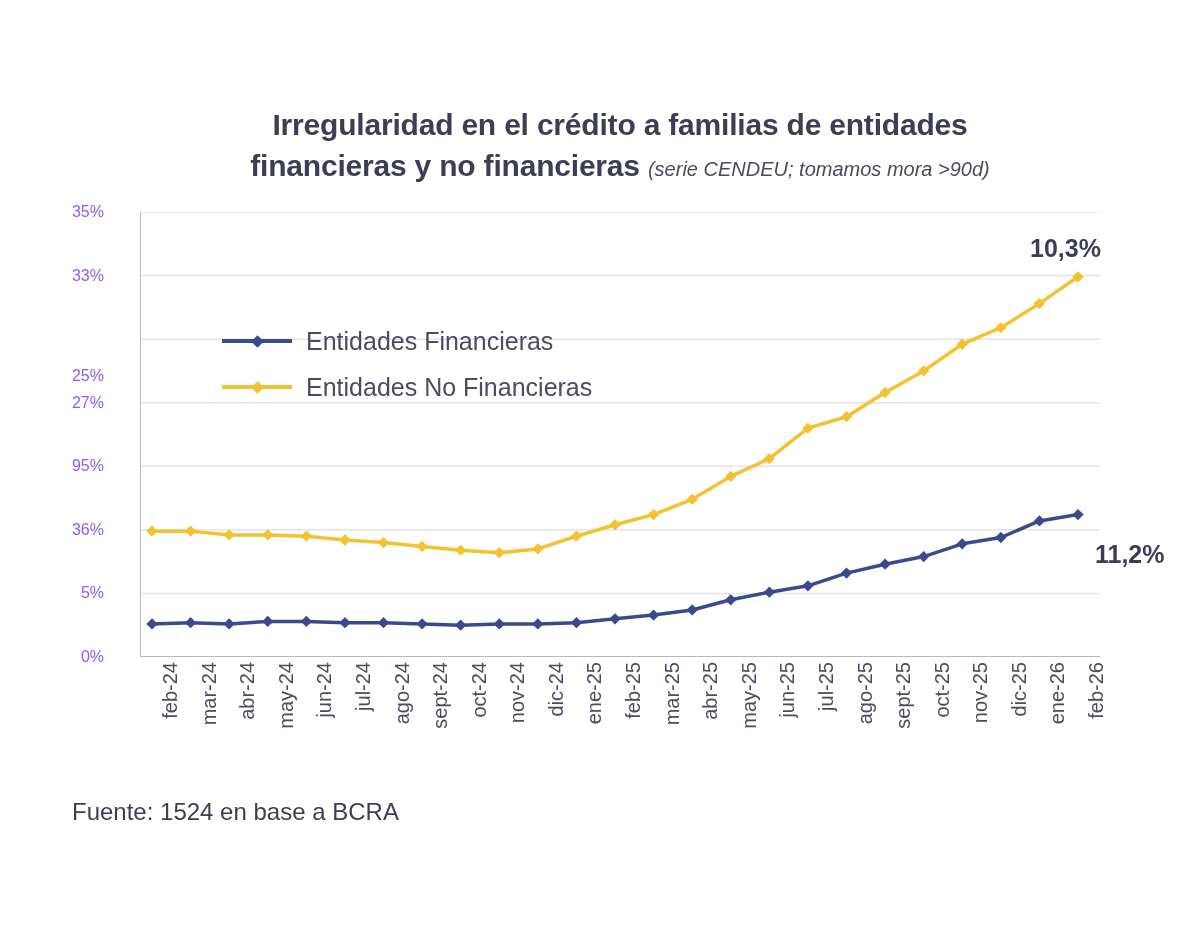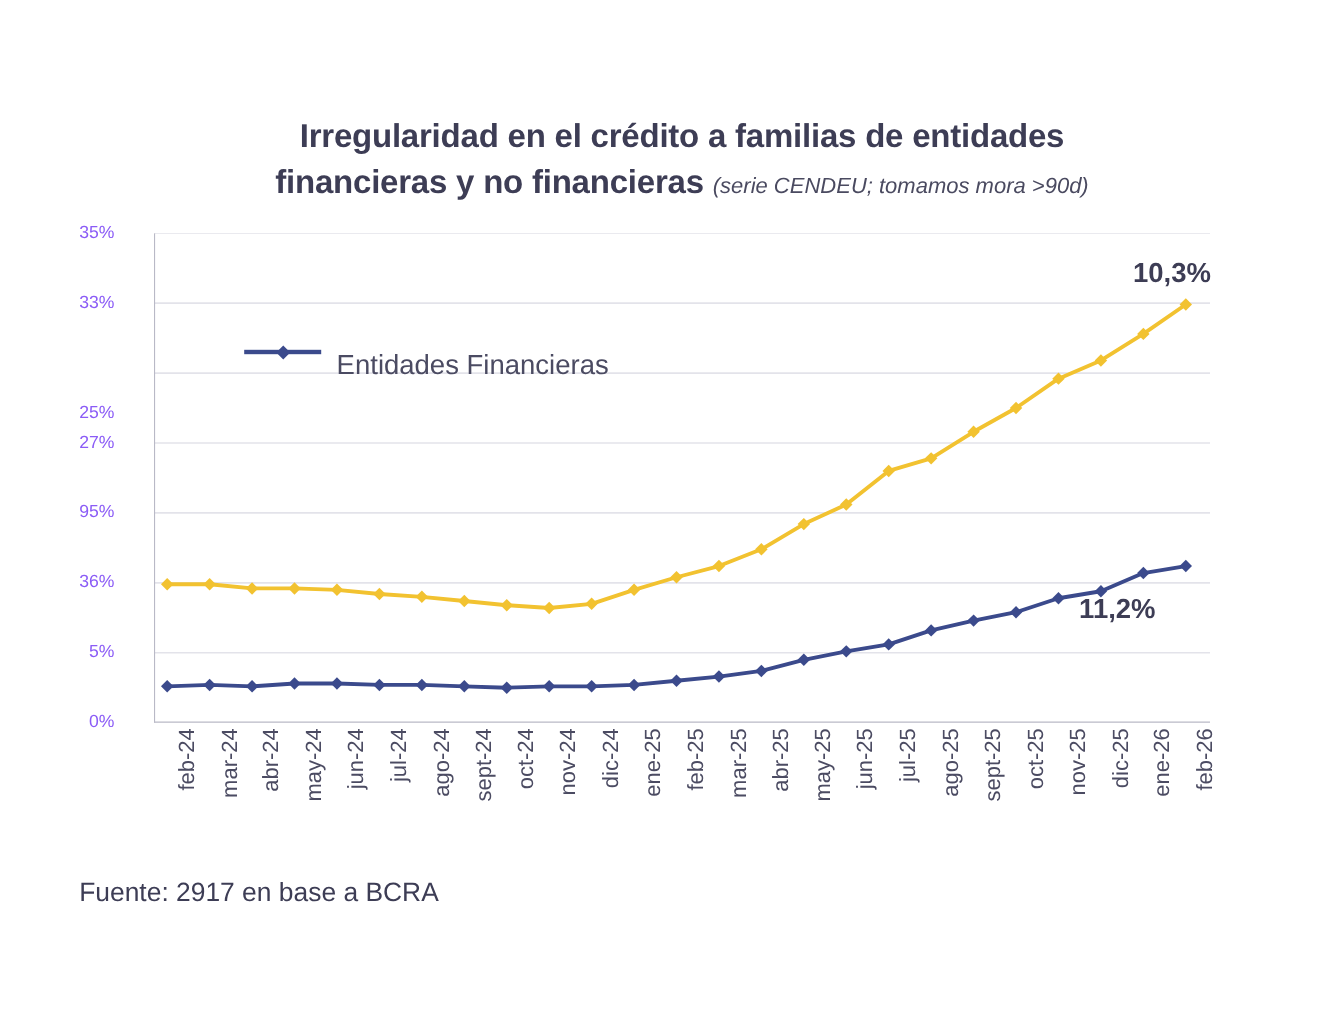"Entidades Financieras" .legend-row { align-items: none -> center }
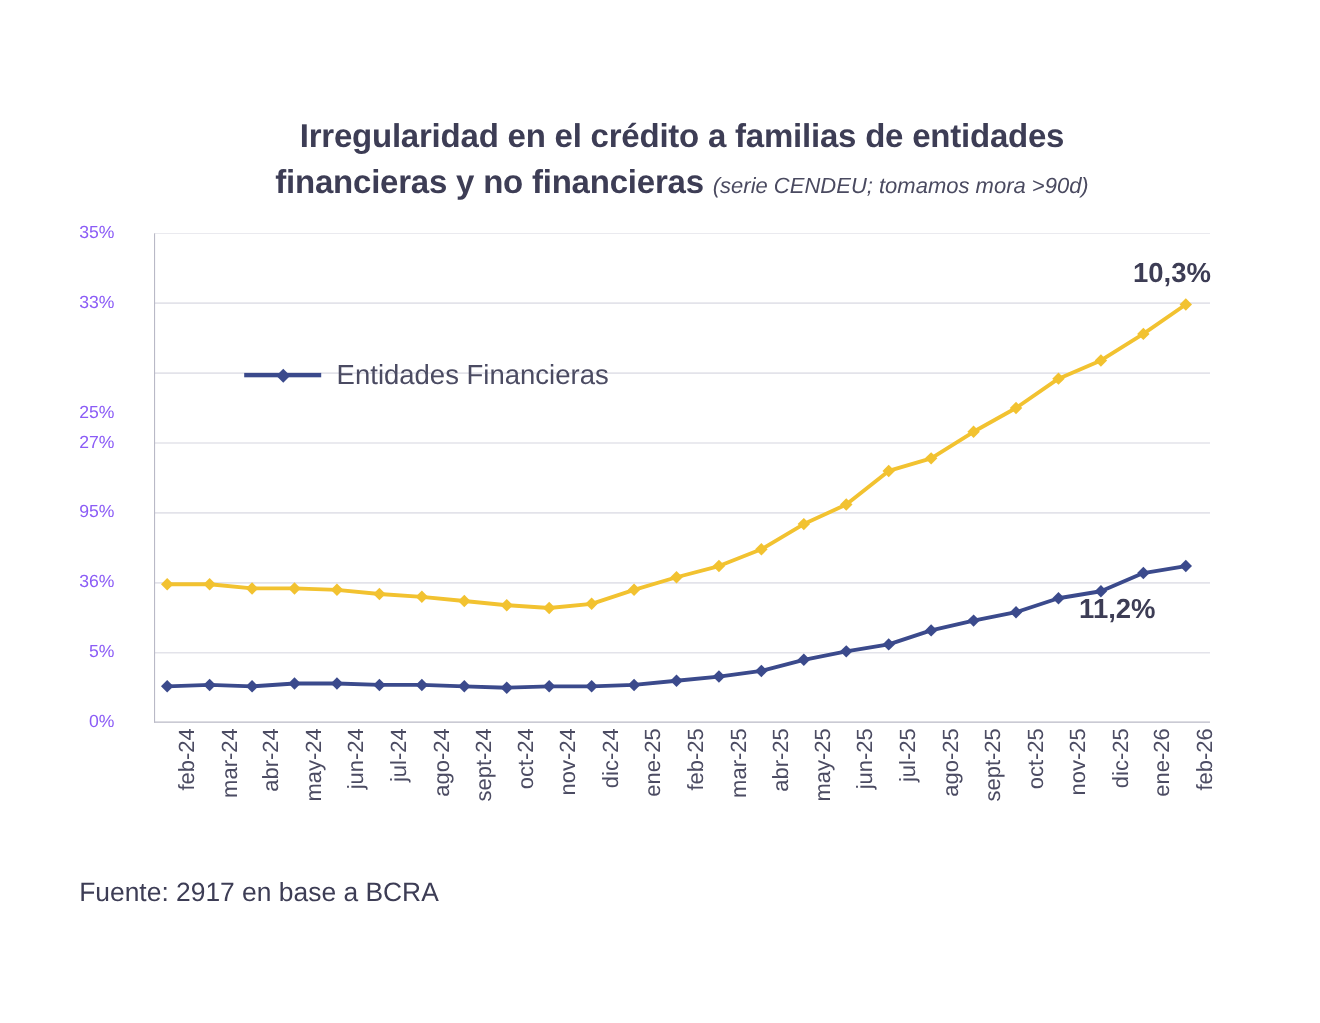"Entidades No Financieras" div.legend-row { html: none -> <div> <span> <span></span> </span> <span>Entidades No Financieras</span> </div> }
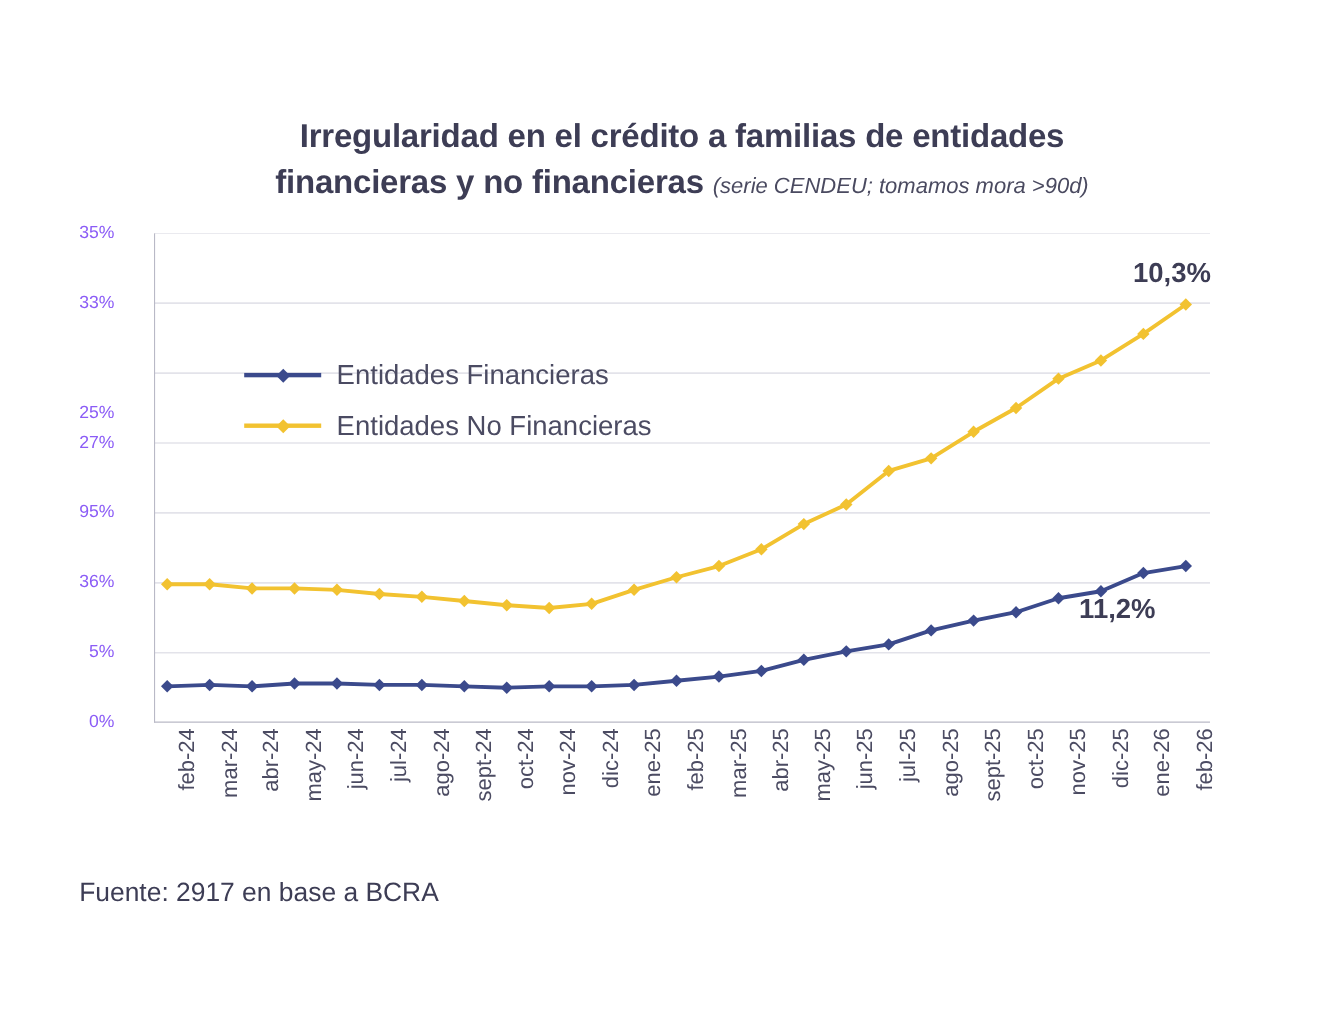"11,2%" #annot-fin { left: 981px -> 1095px }
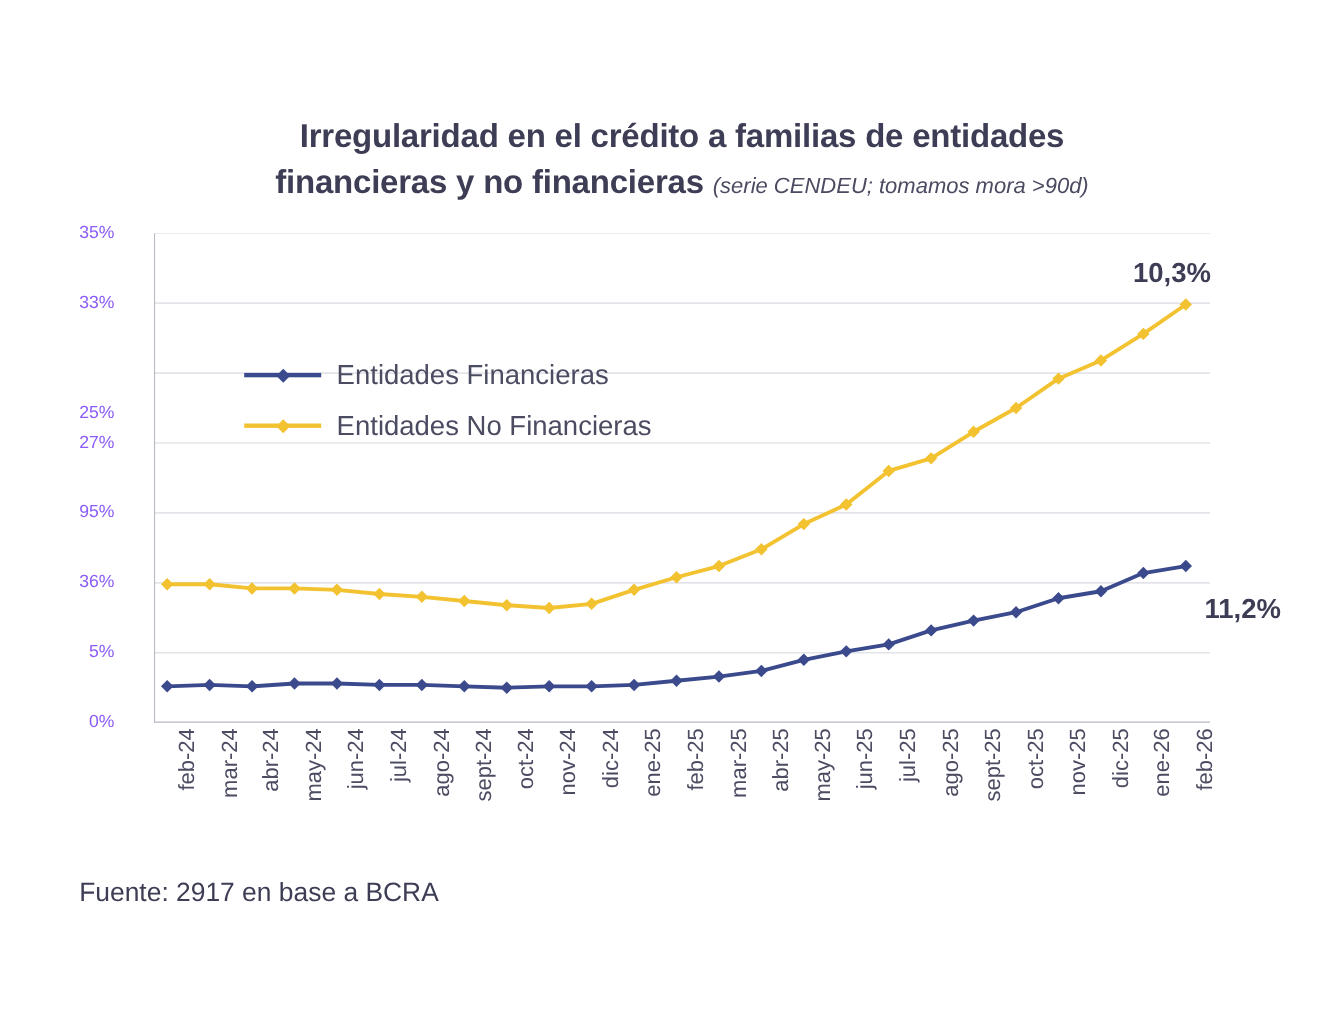"Fuente: 2917 en base a" div.source { text: 2917 -> 1524 }
